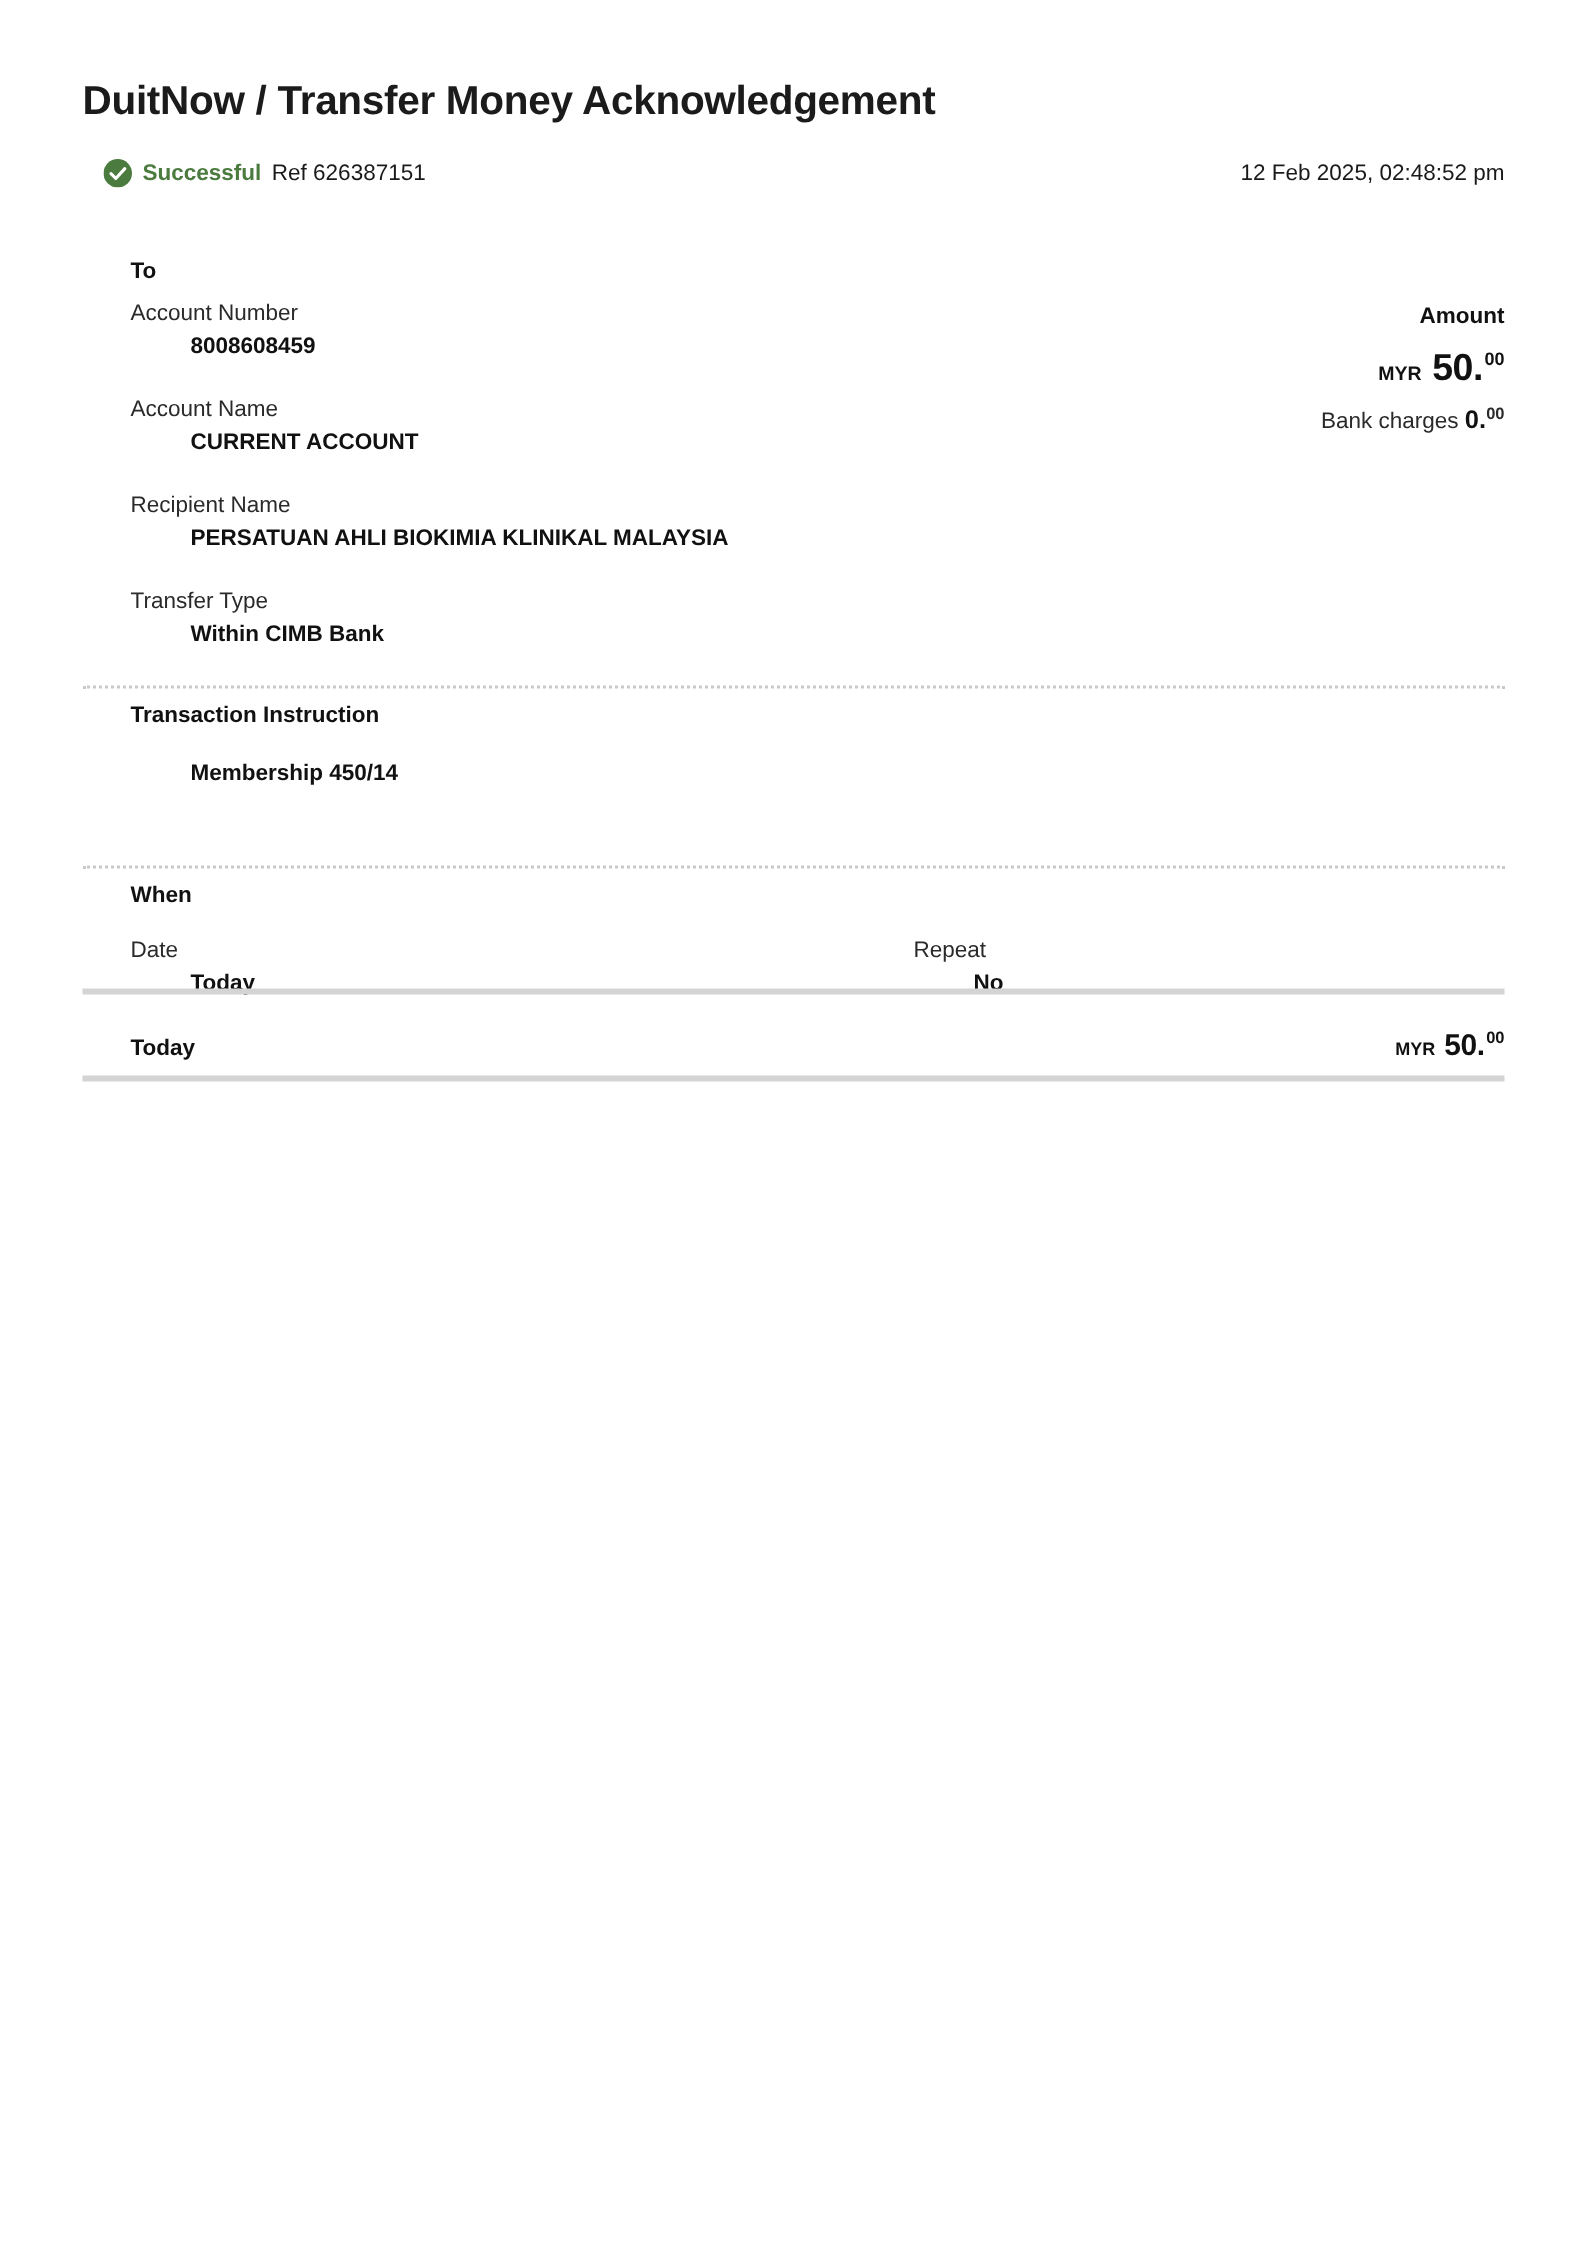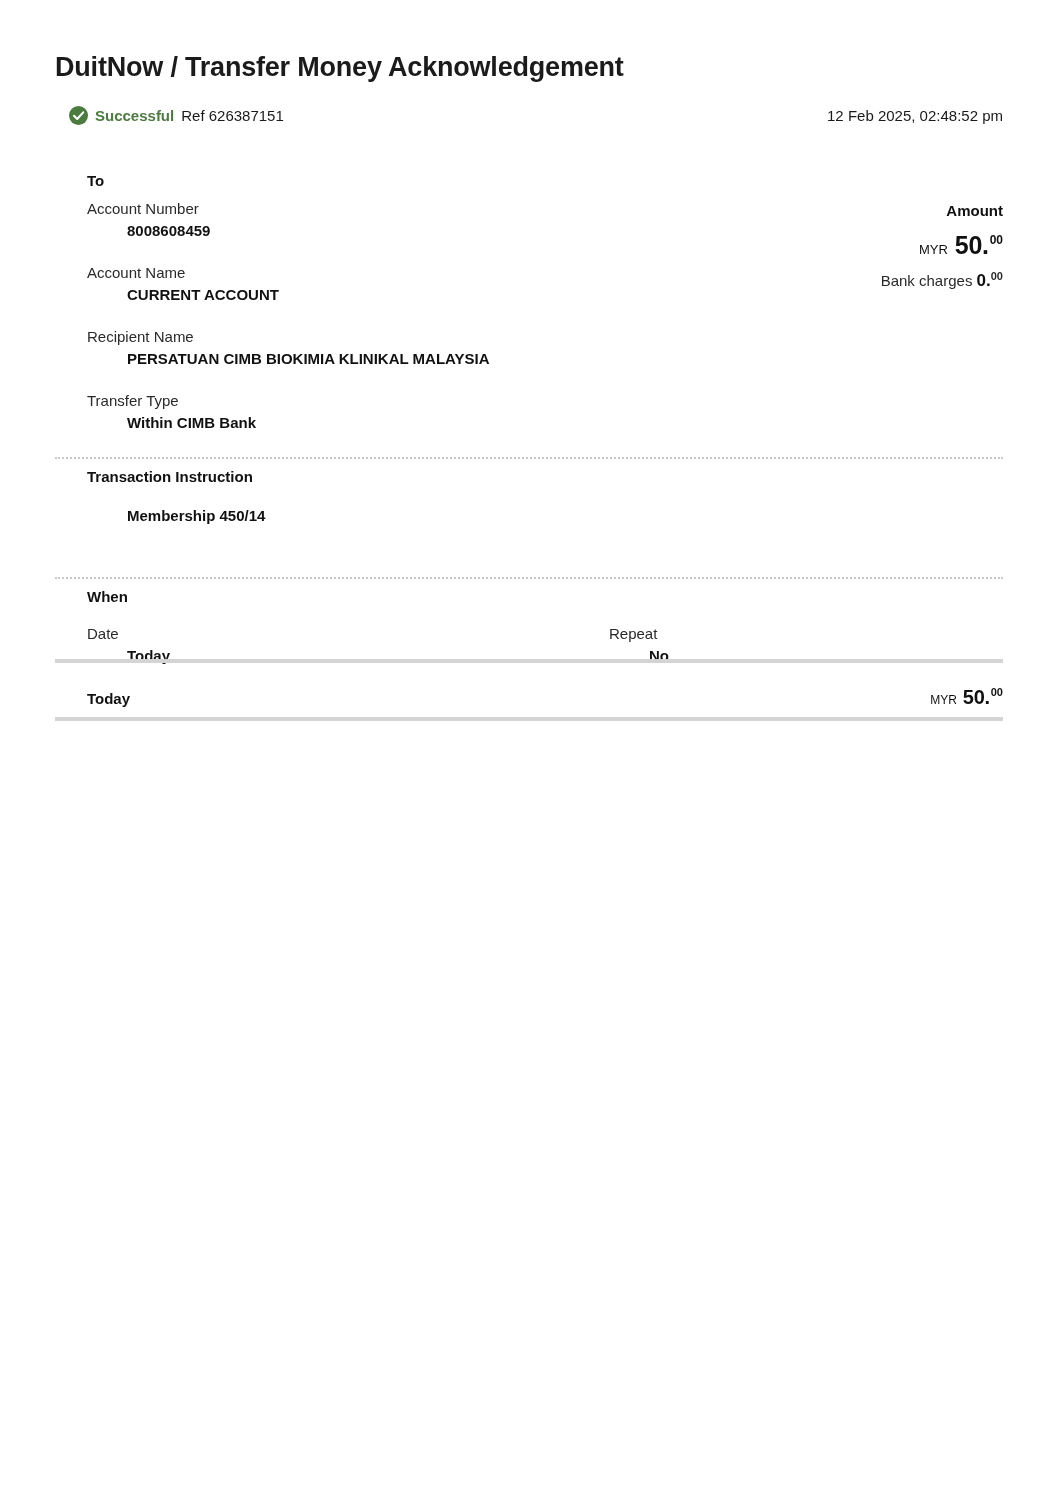"MYR" .cur { font-weight: normal -> bold }
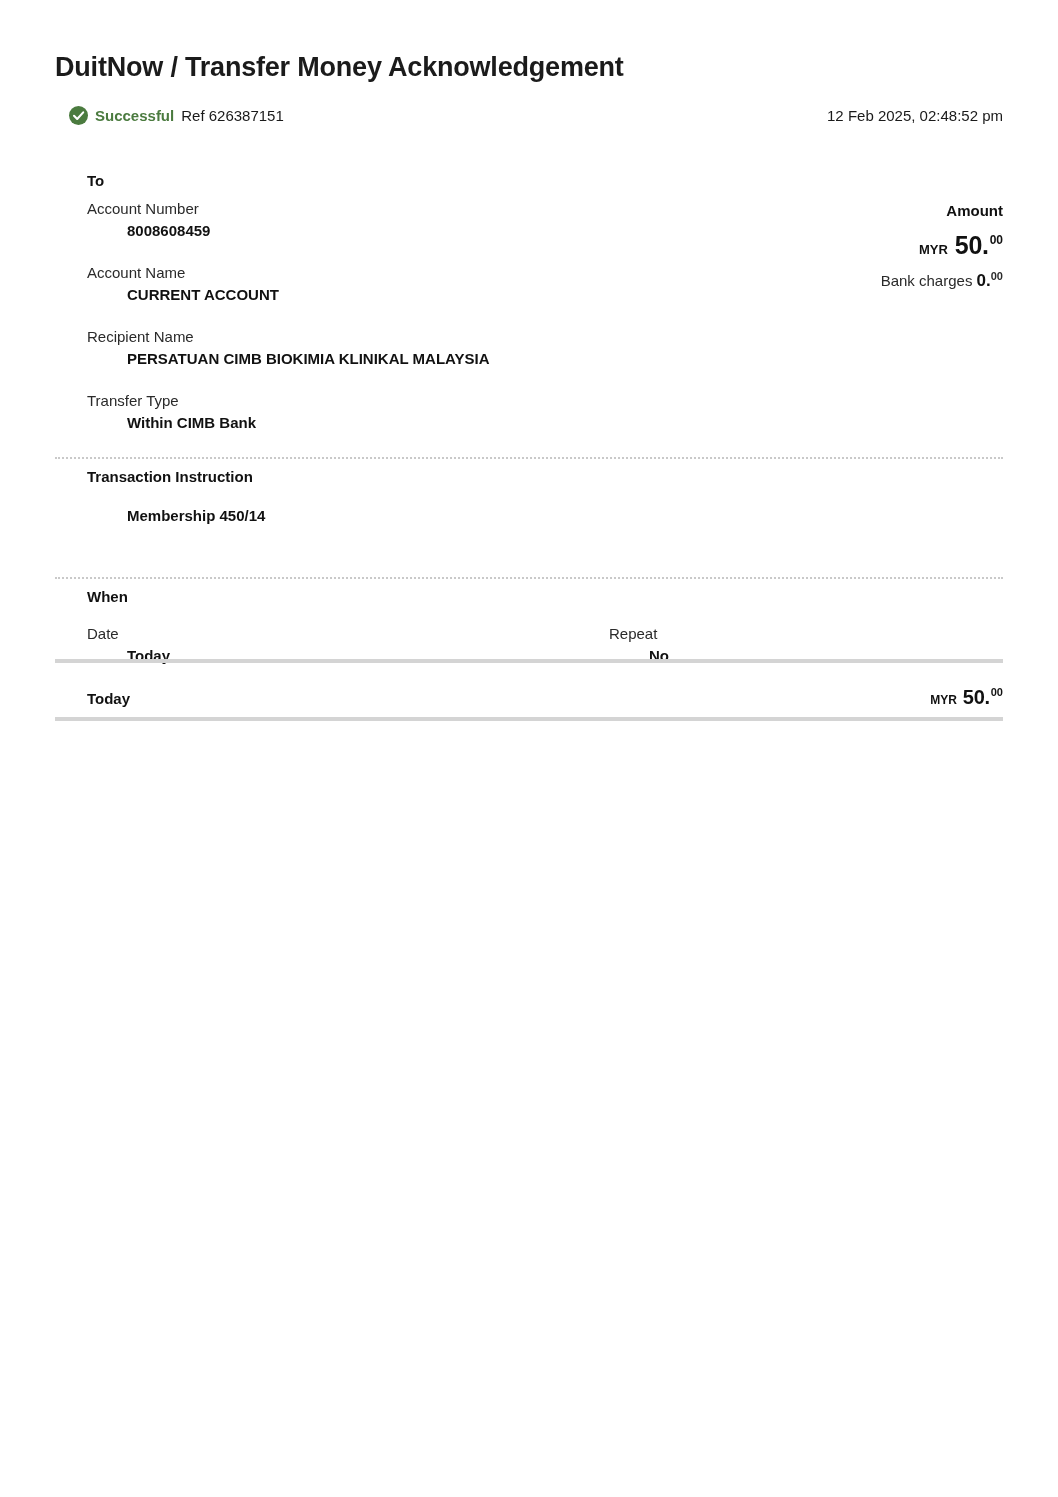"PERSATUAN CIMB BIOKIMIA KLINIKAL" div.field-value { text: CIMB -> AHLI }
